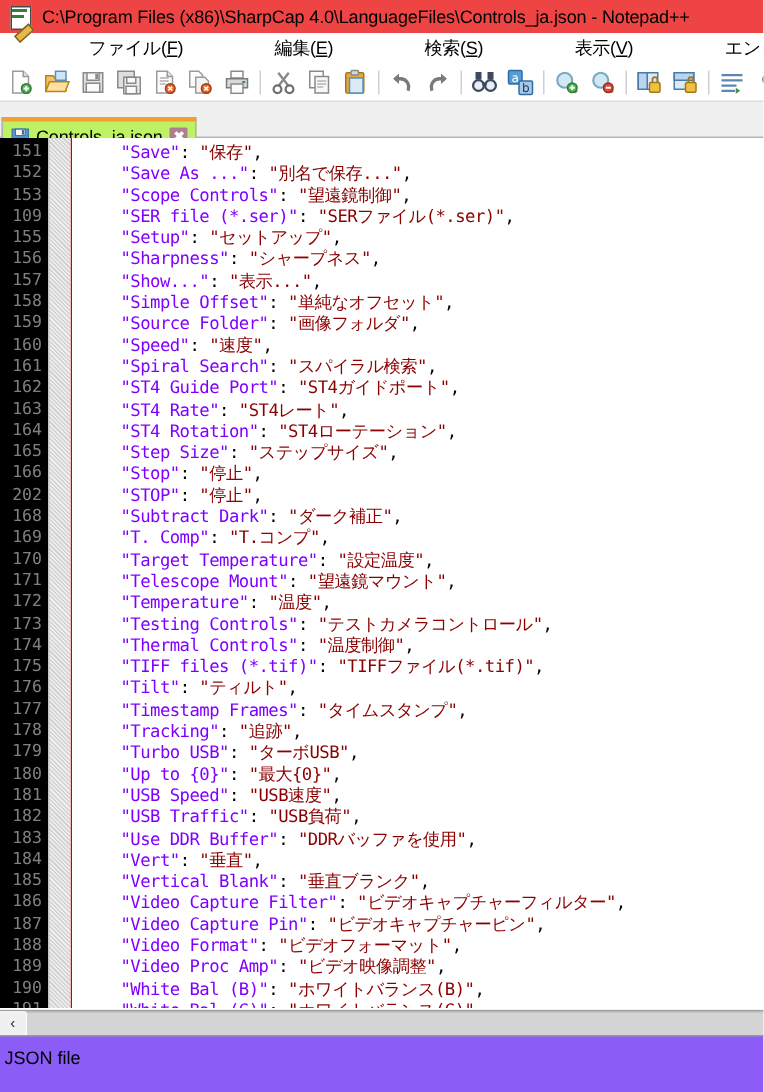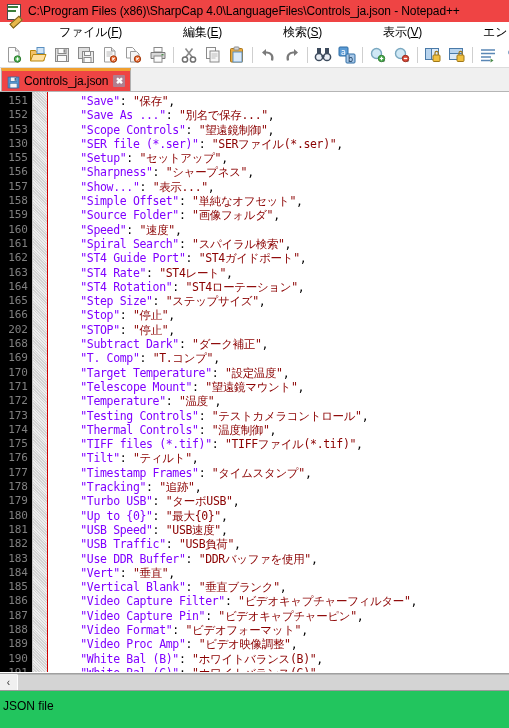"Controls_ja.json" .tab { background: #ef4444 -> #bef264; top: 0 -> 10px }
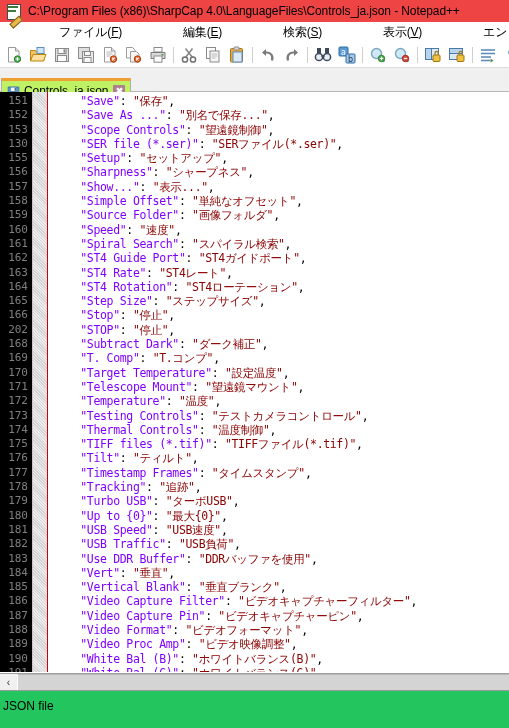"130" div.ln { text: 130 -> 109 }
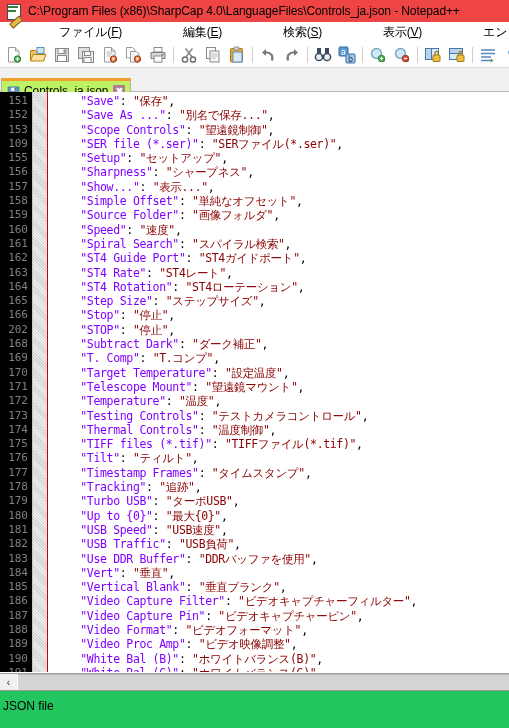"JSON file" .statusbar { background: #22c55e -> #8b5cf6 }
